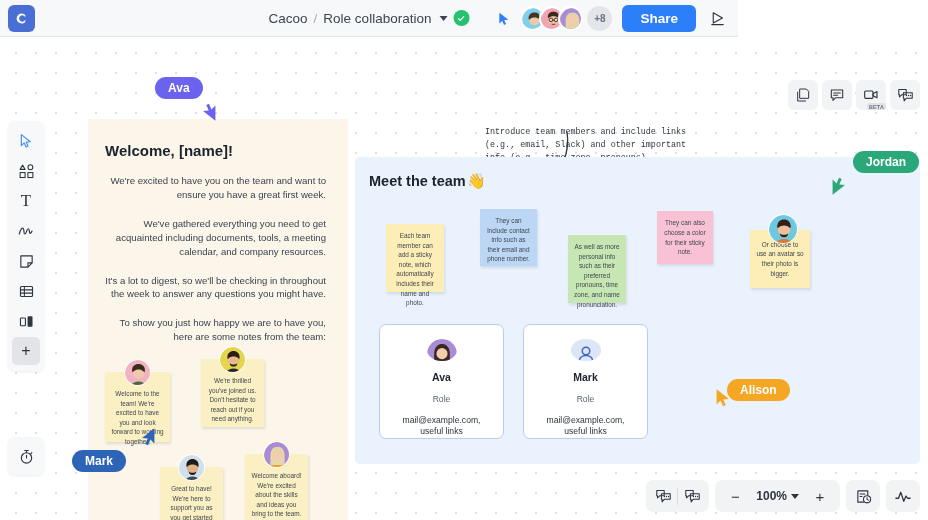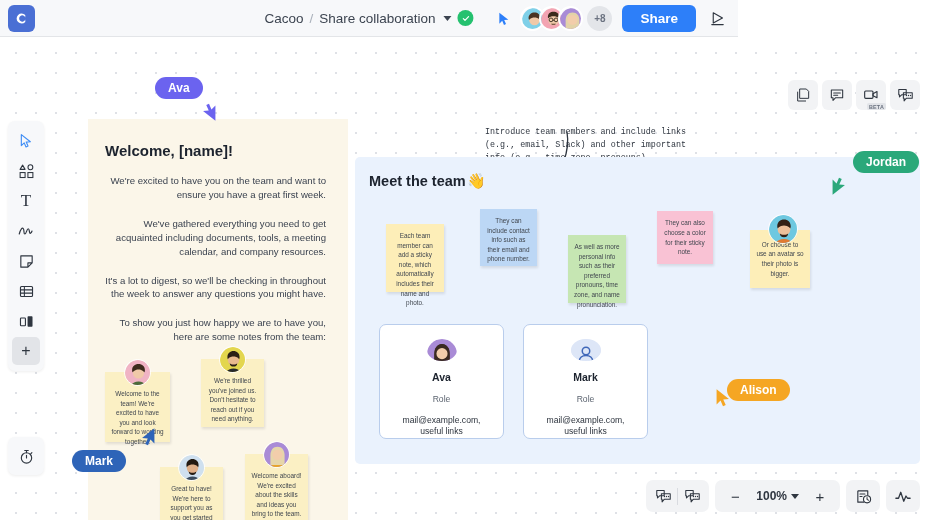"Share collaboration" span { text: Share -> Role }
